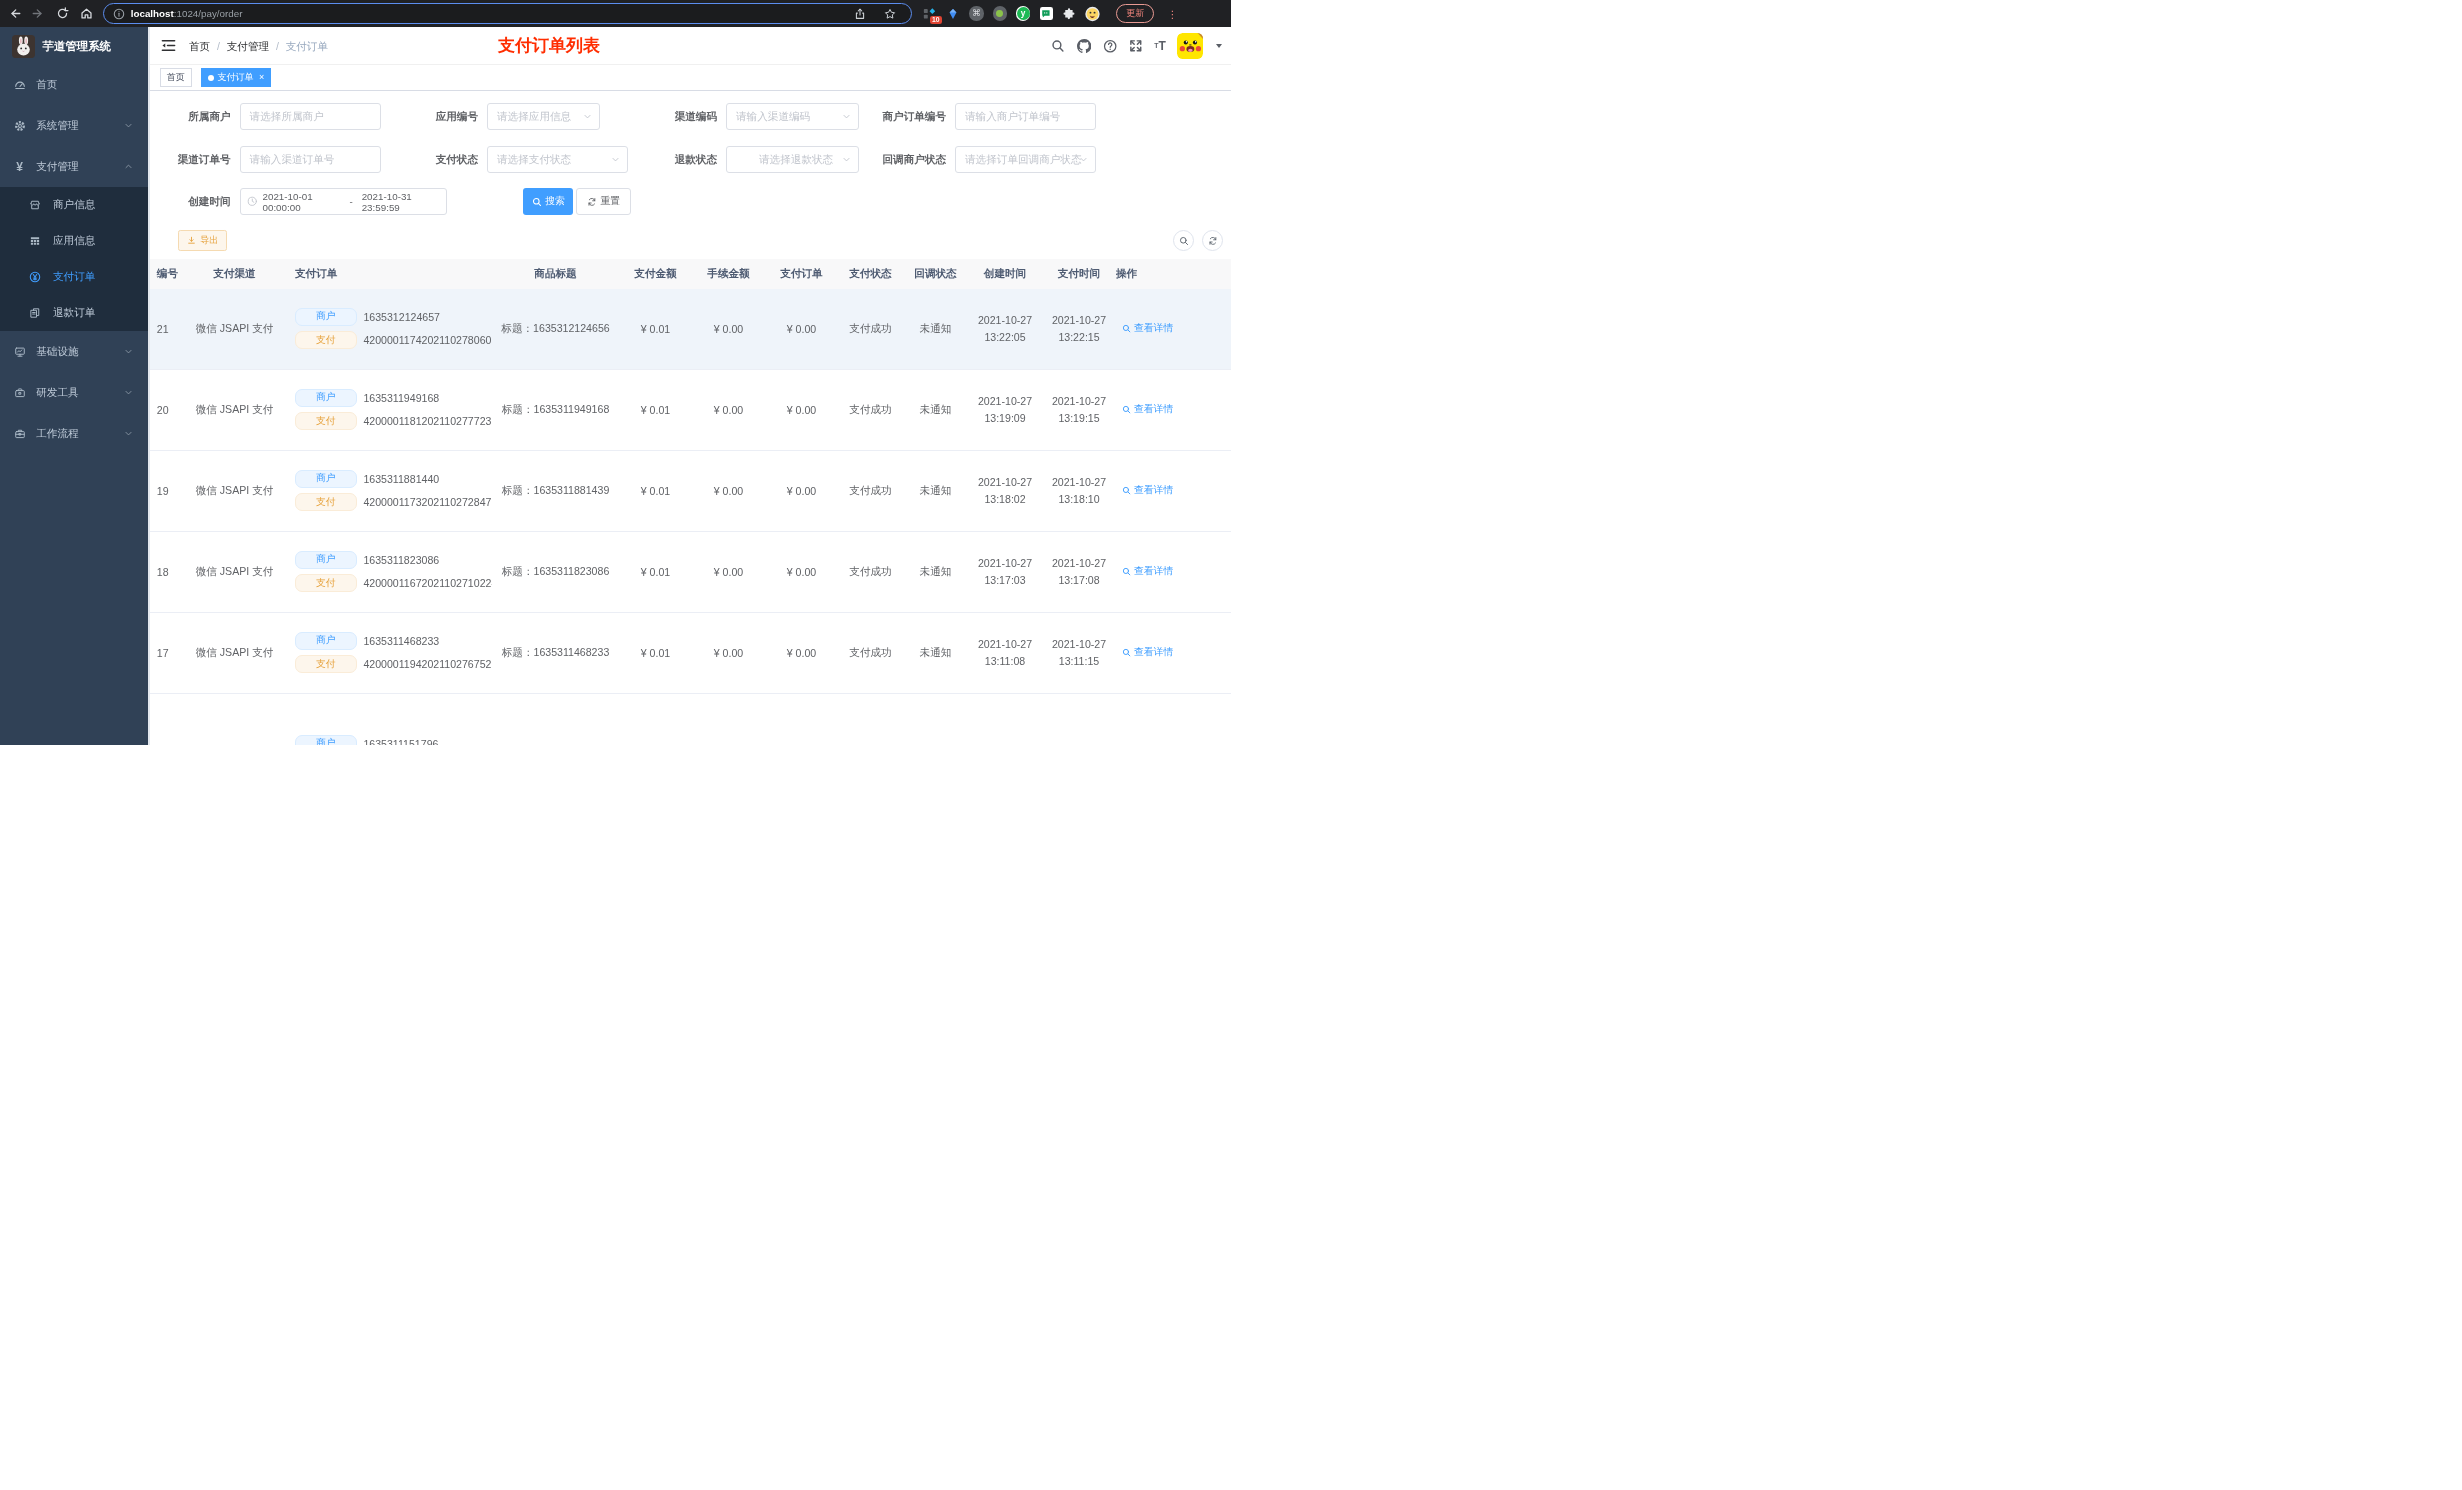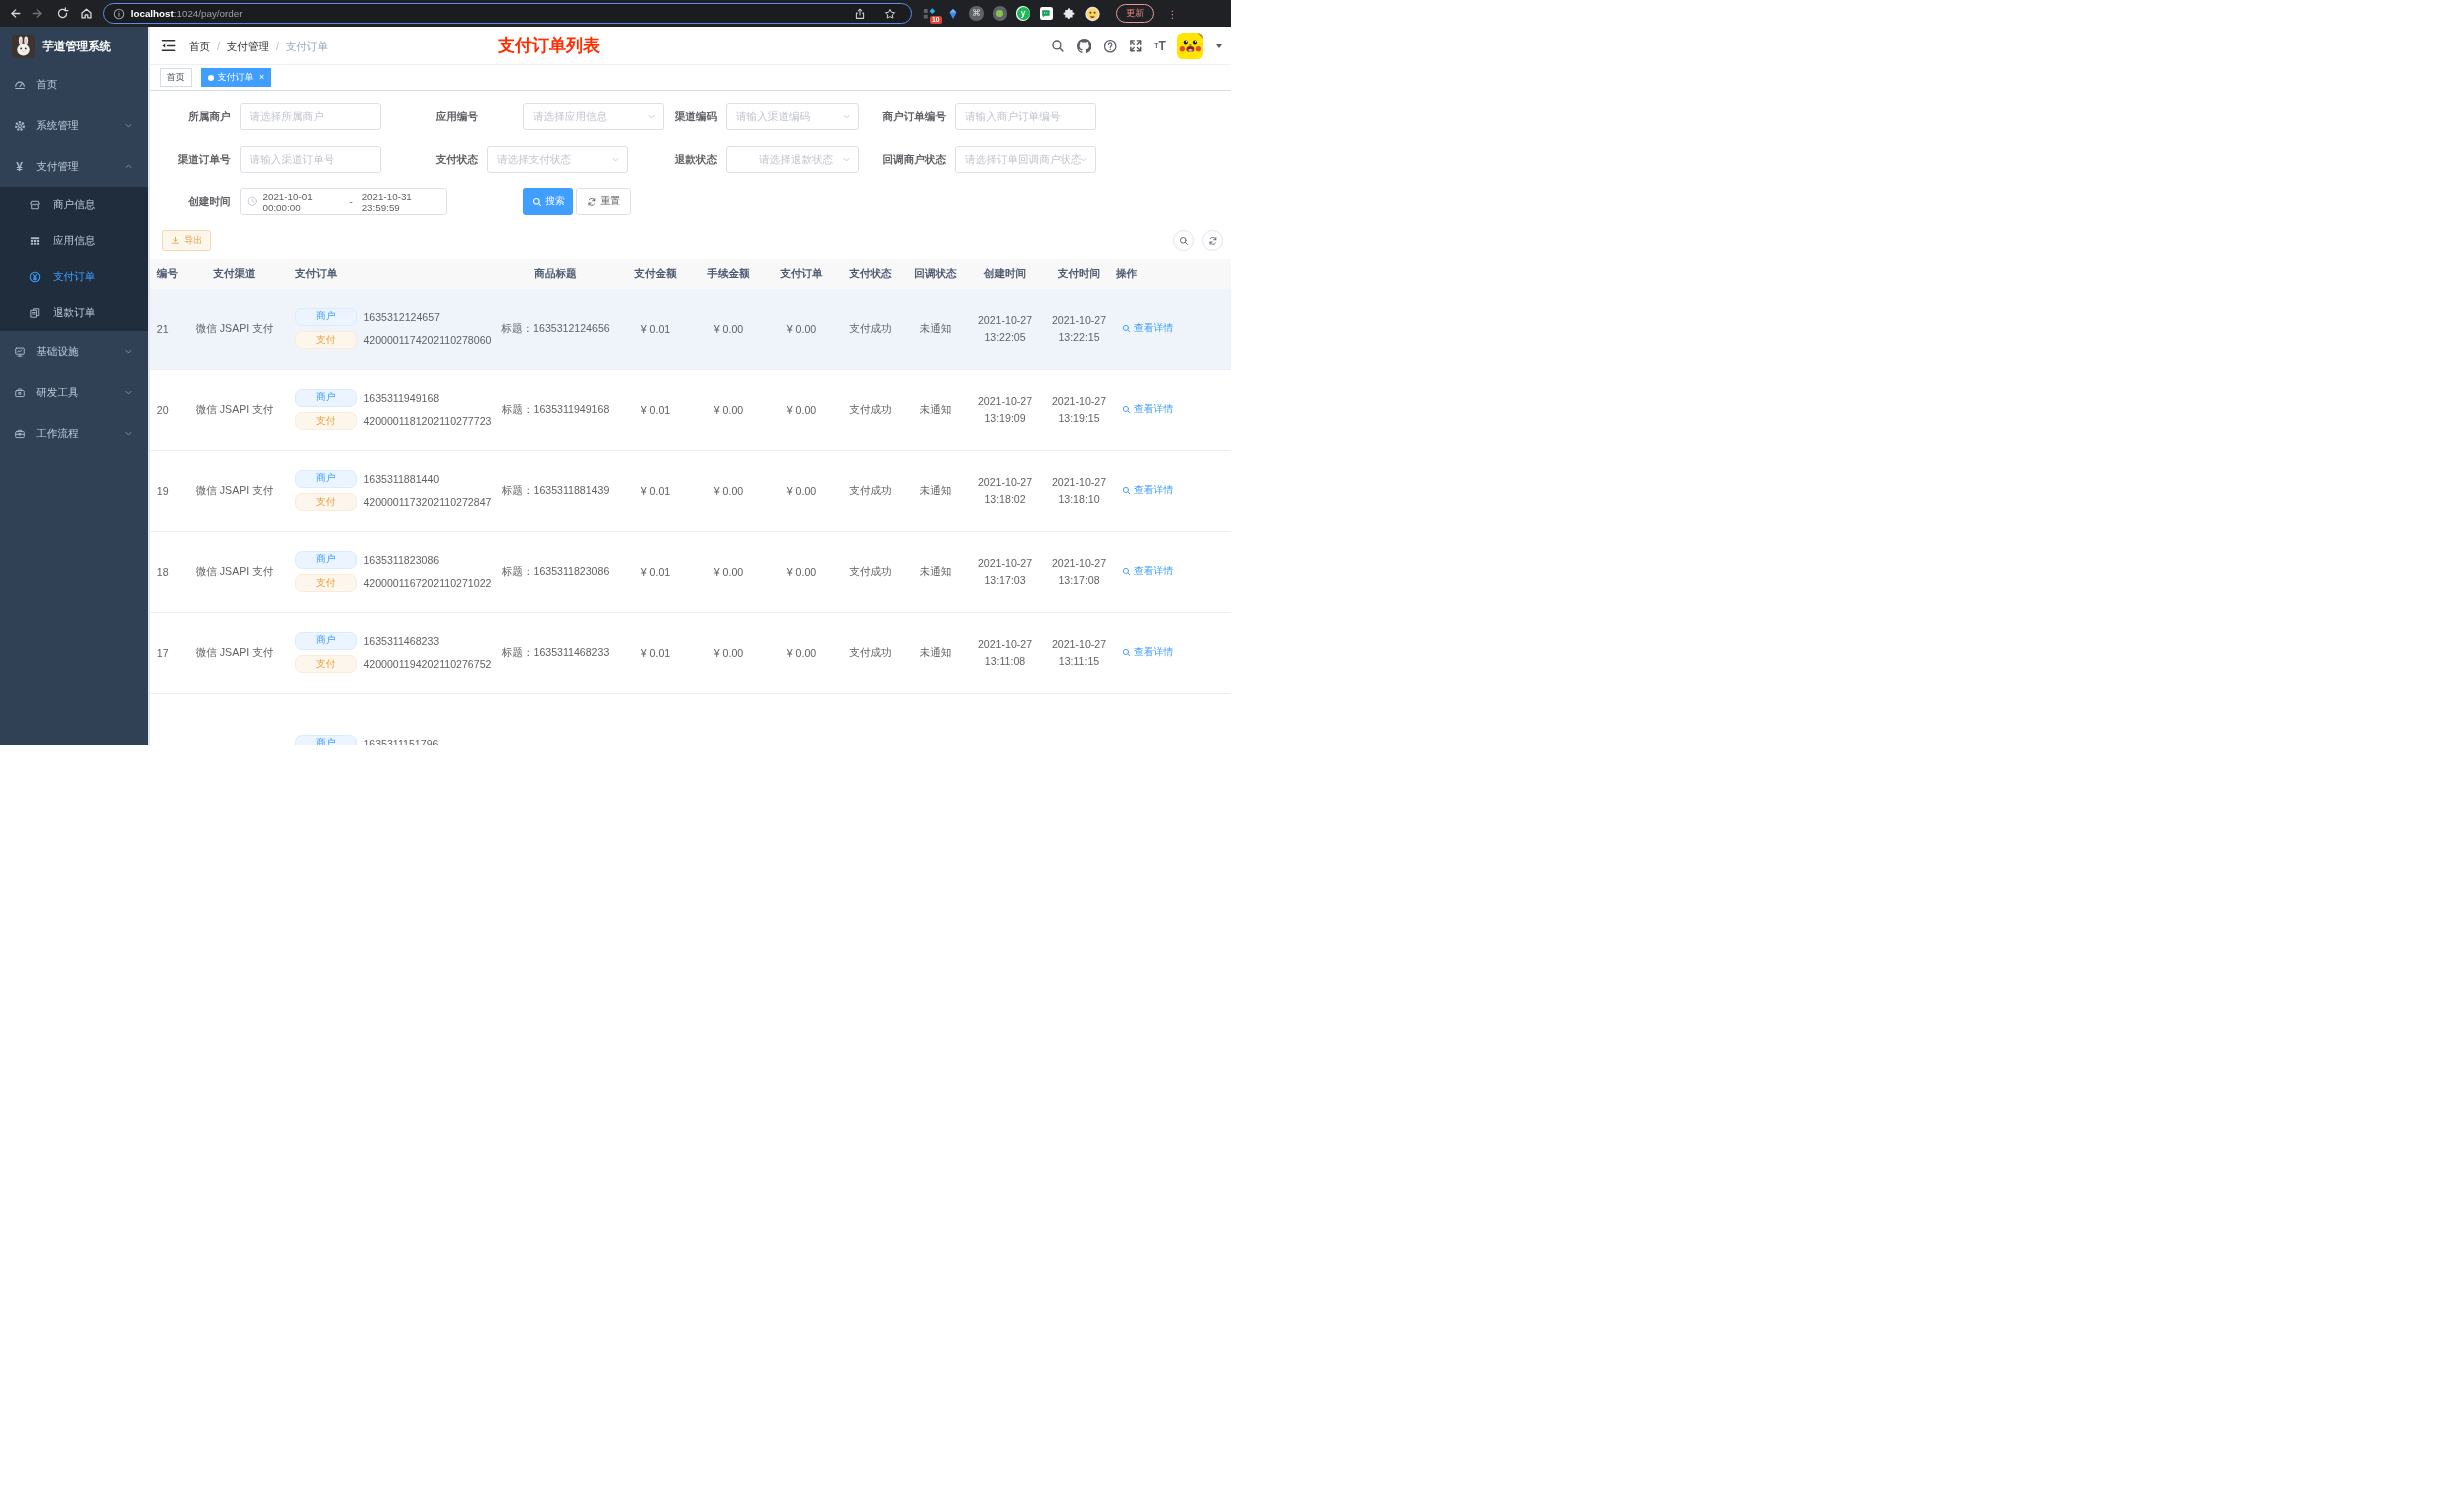"请选择应用信息" div.f-control { margin-left: 36px -> none; width: 141px -> 113px }
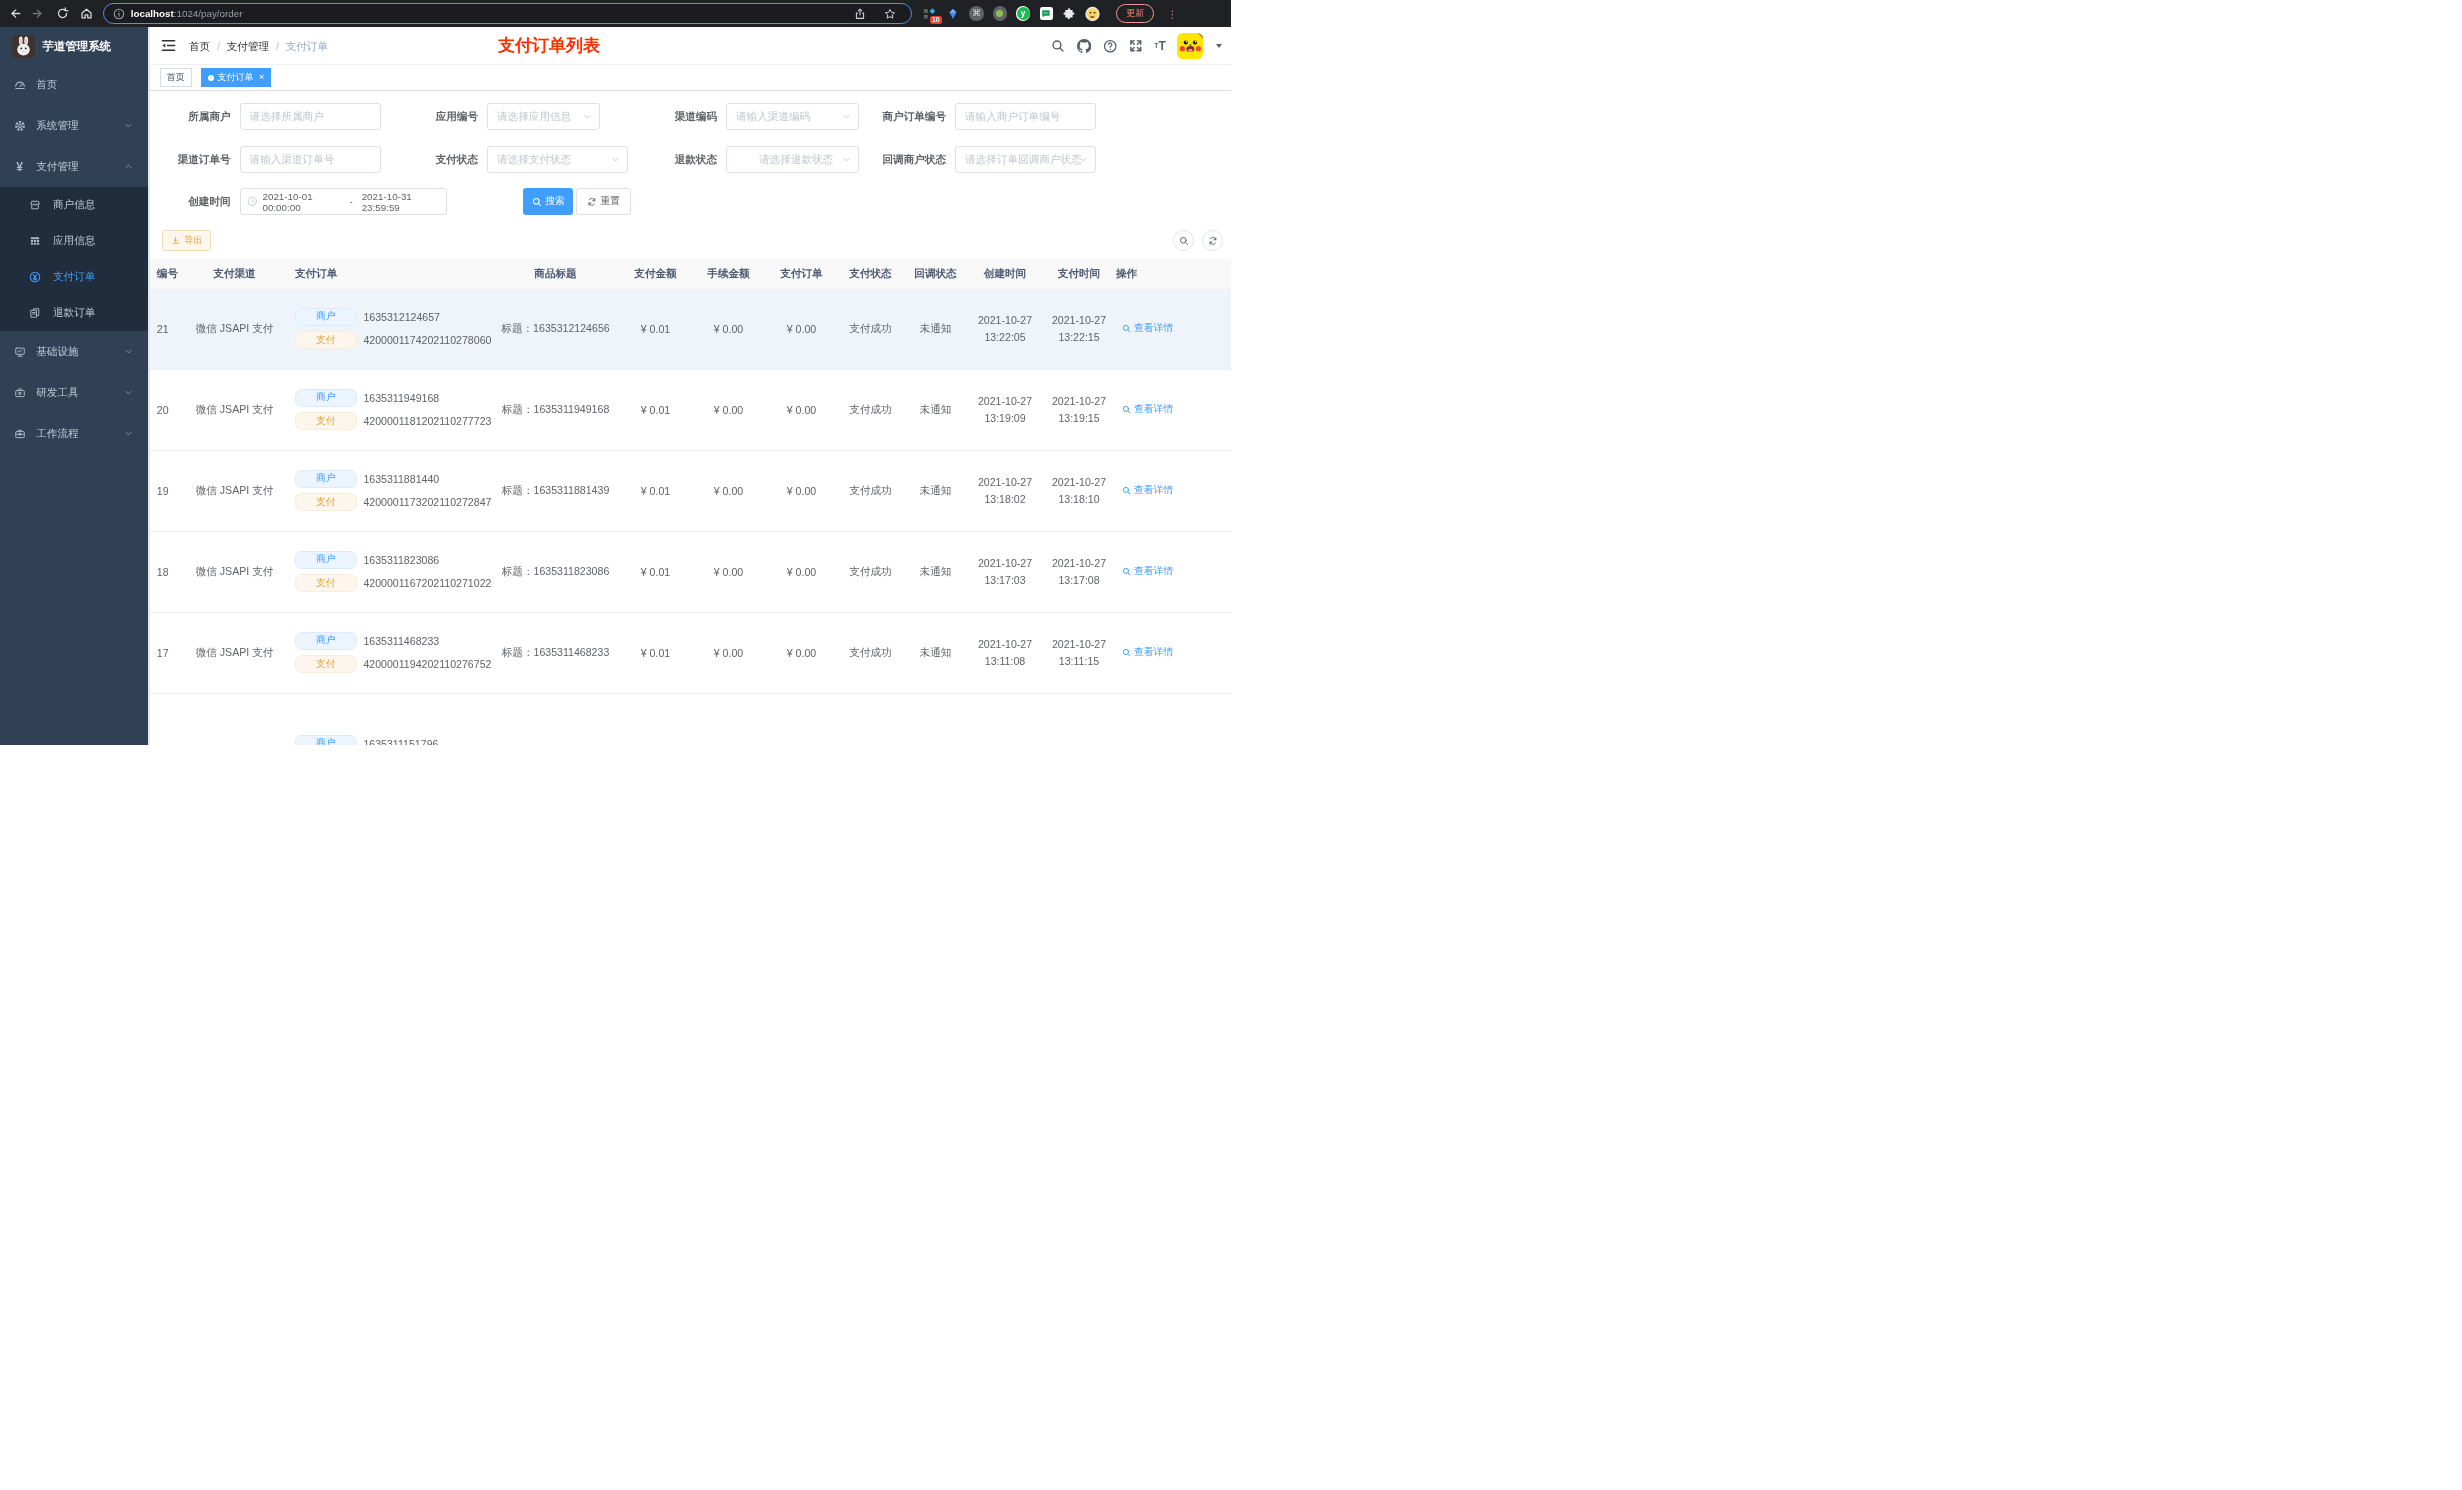"导出" .btn-export { left: 12px -> 28px }
